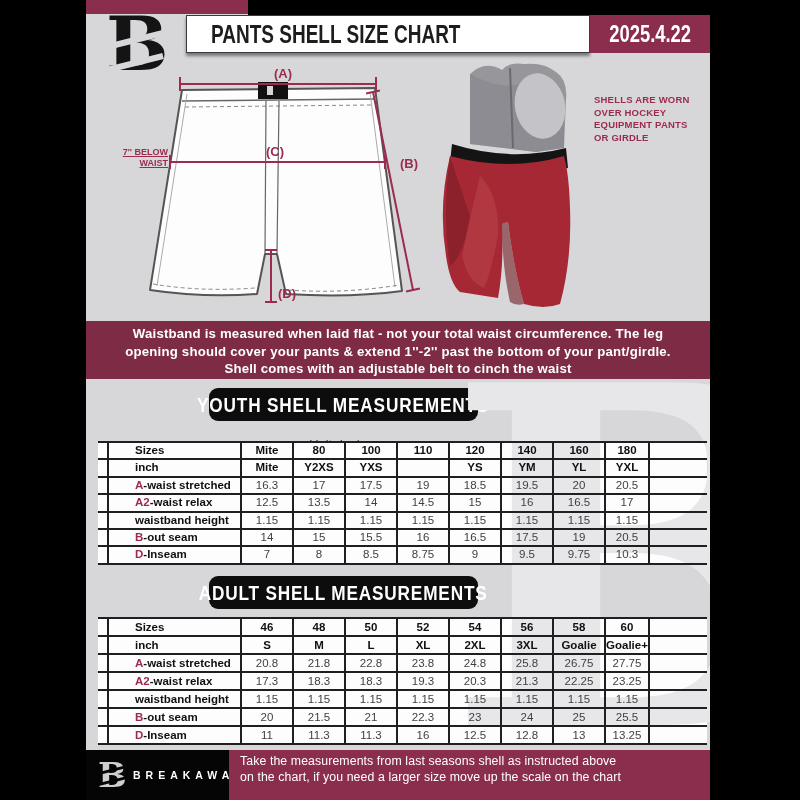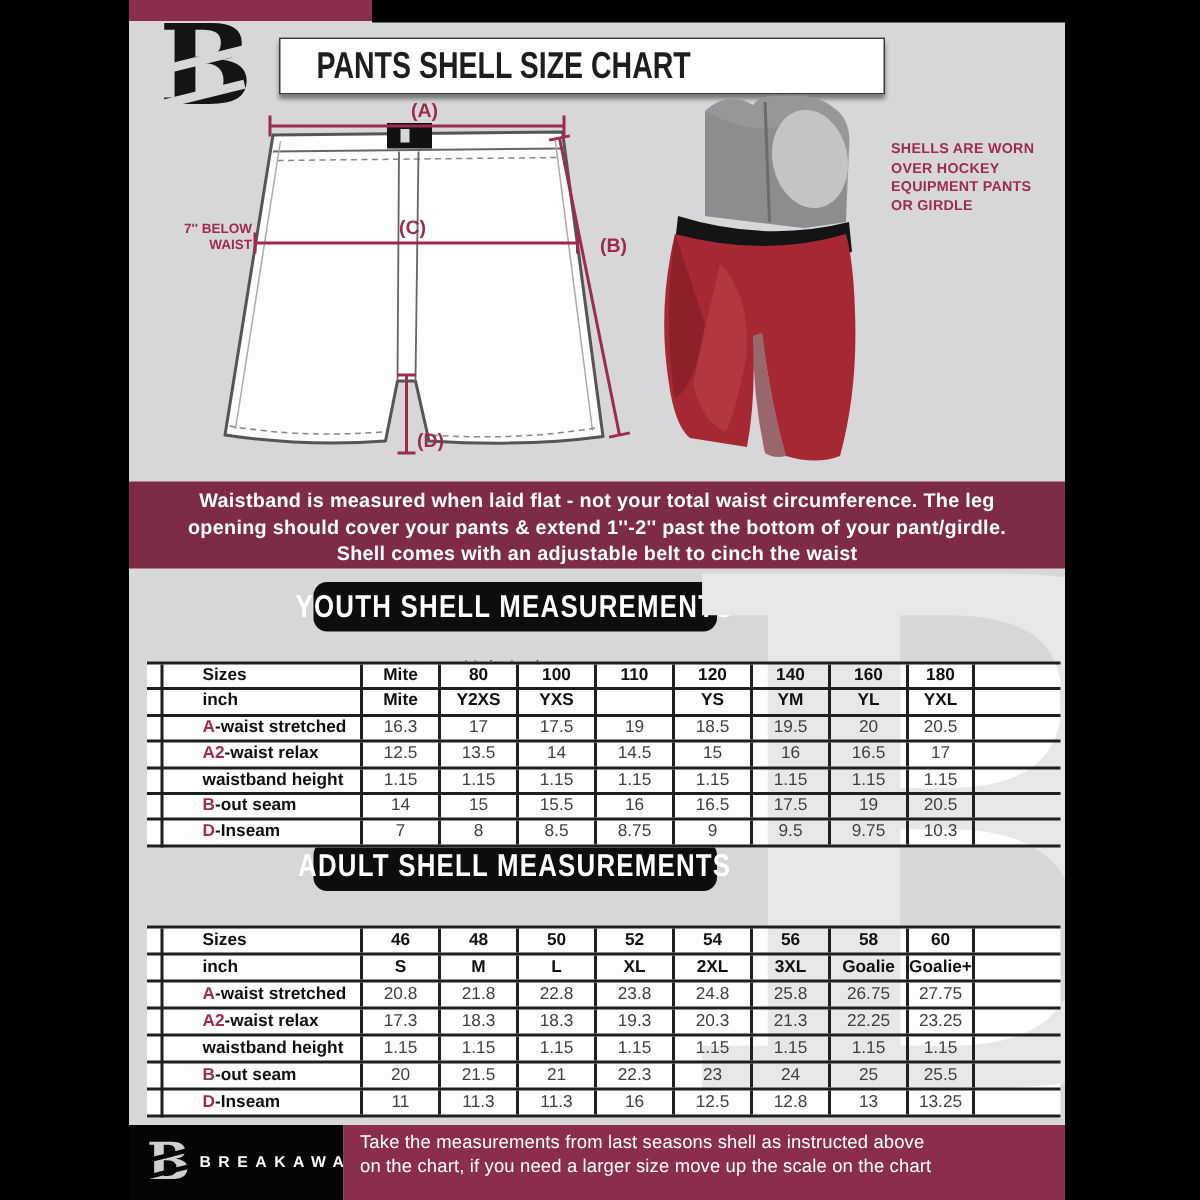"PANTS SHELL SIZE CHART" .title-box { margin-top: 10px -> none }
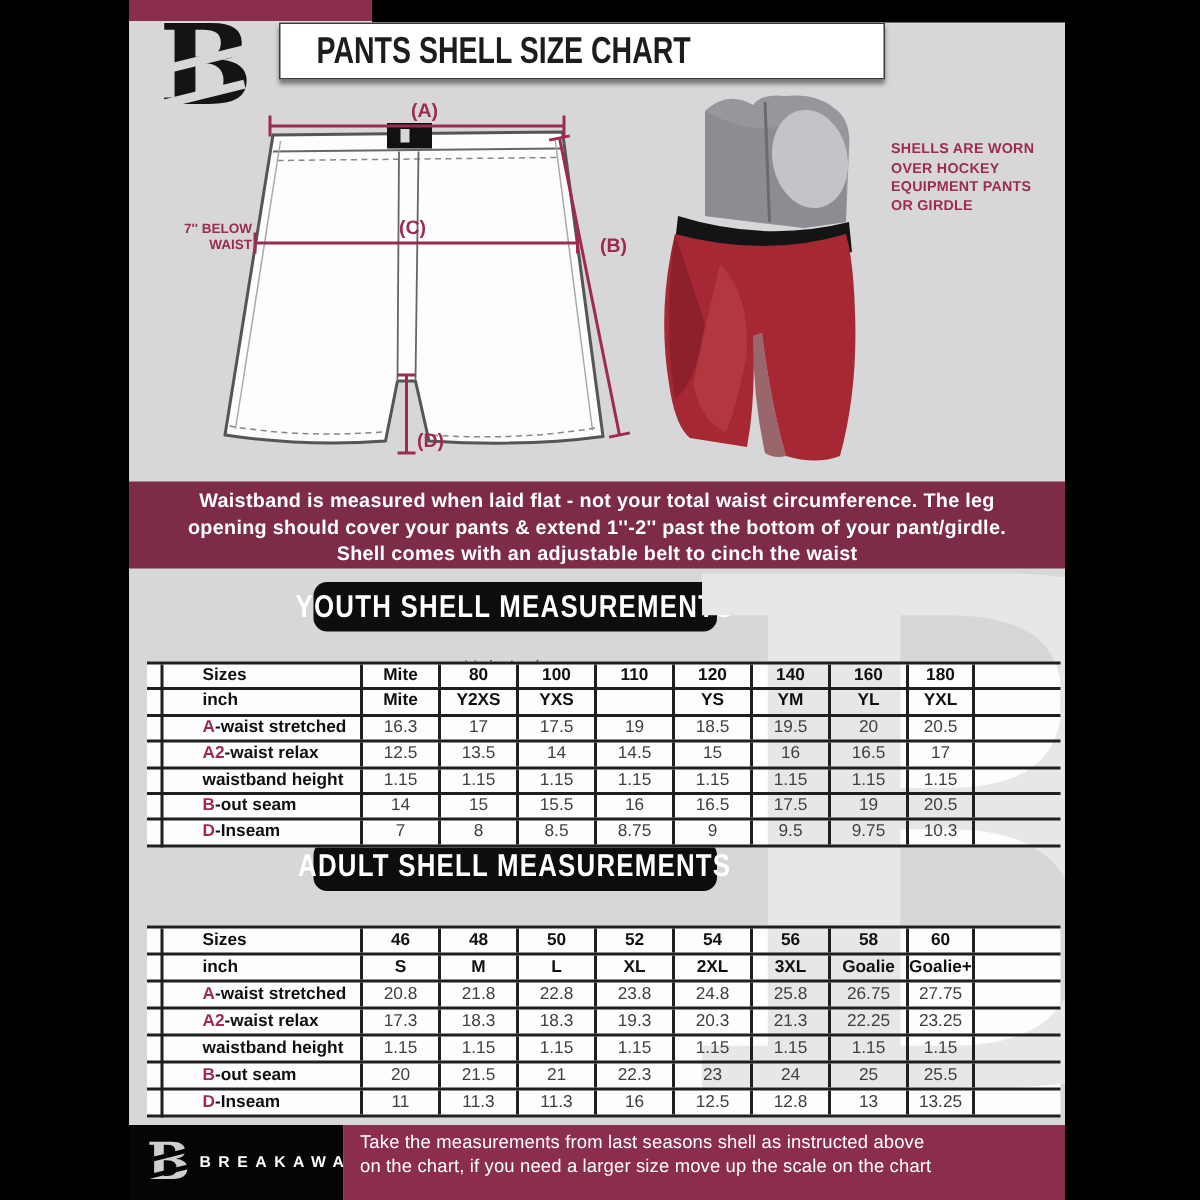"2025.4.22" div.date-box { html: none -> <div> <span>2025.4.22</span> </div> }
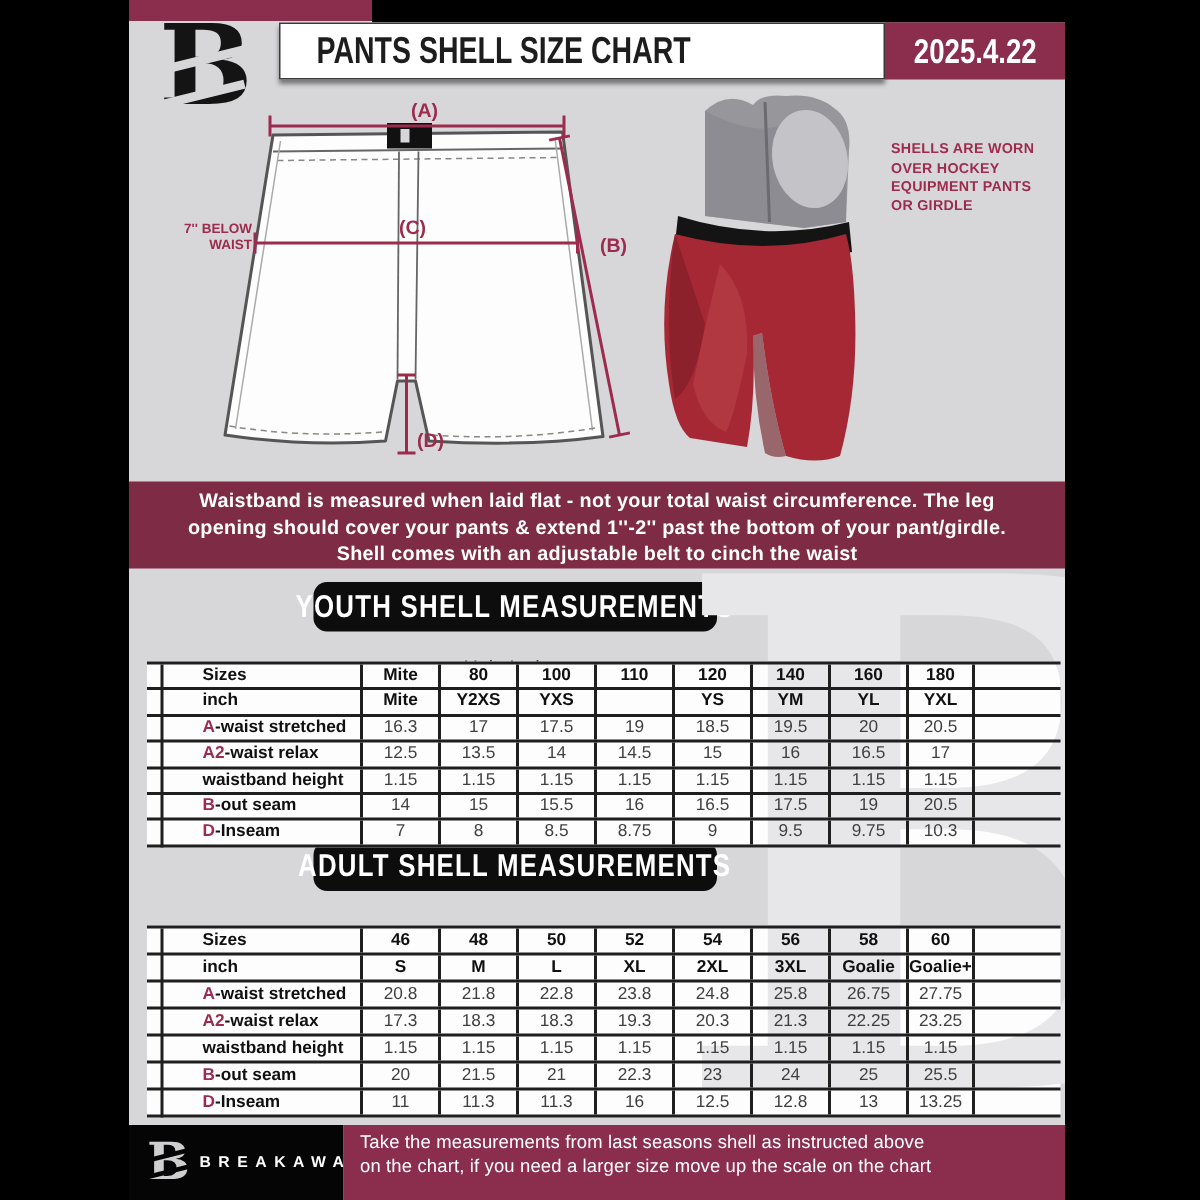"7'' BELOW" .below-waist { text-decoration: none -> underline }
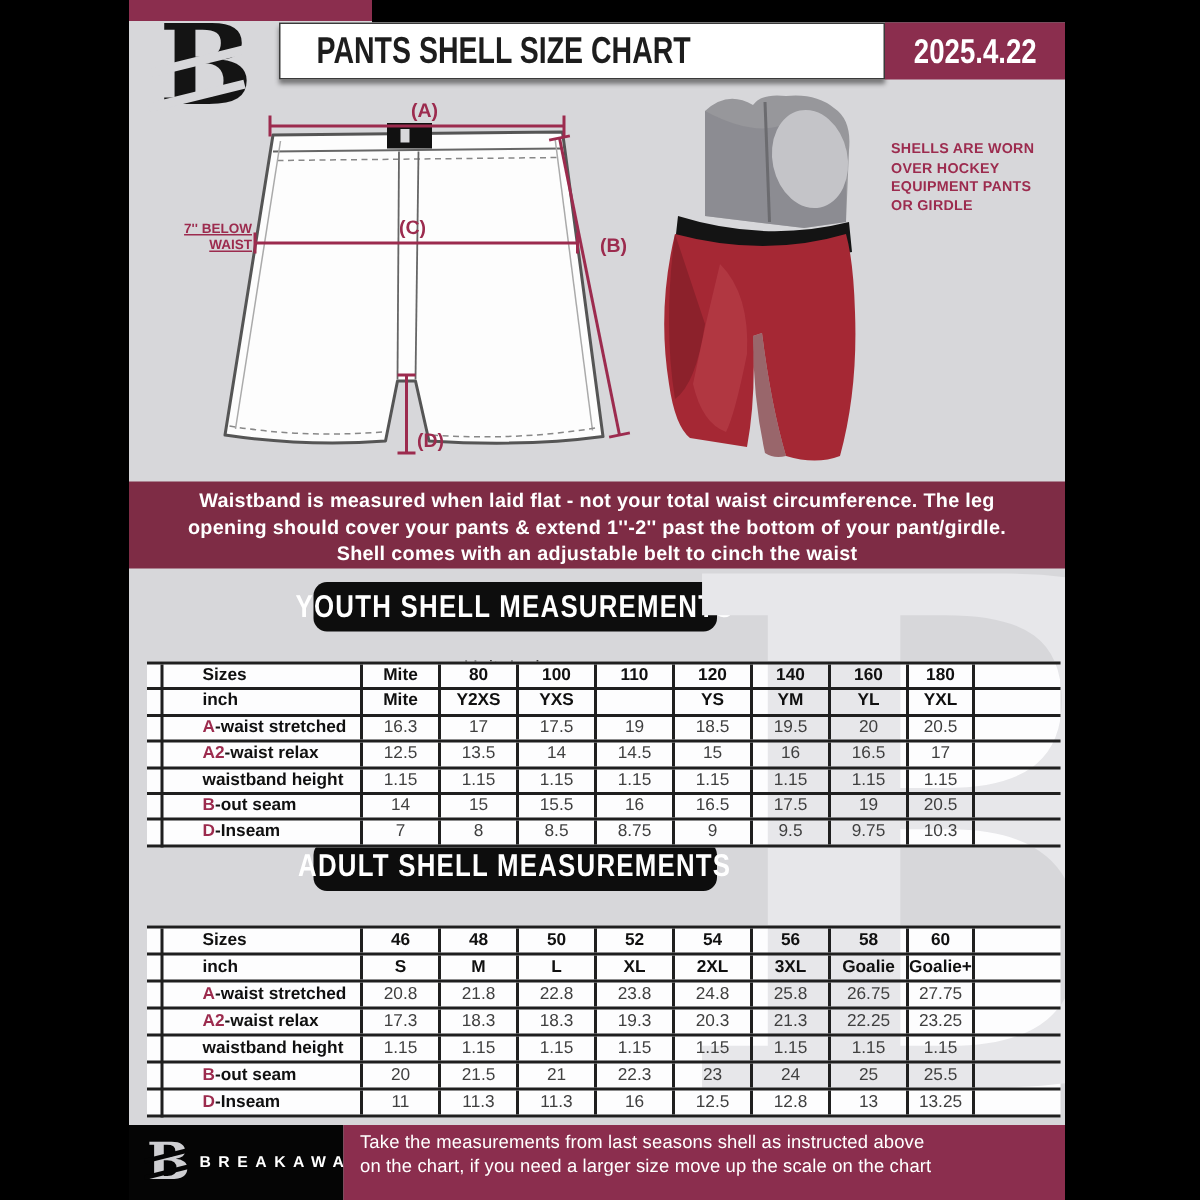"ADULT SHELL MEASUREMENTS" div.sec-banner { top: 561px -> 576px }
